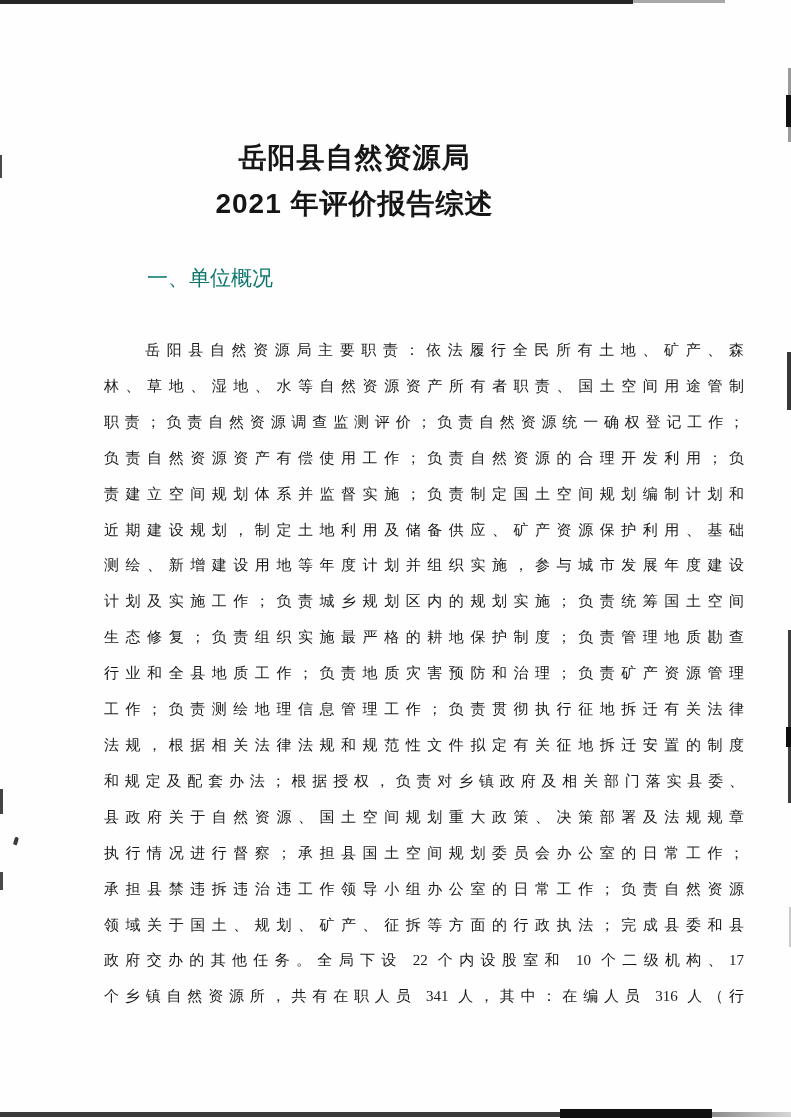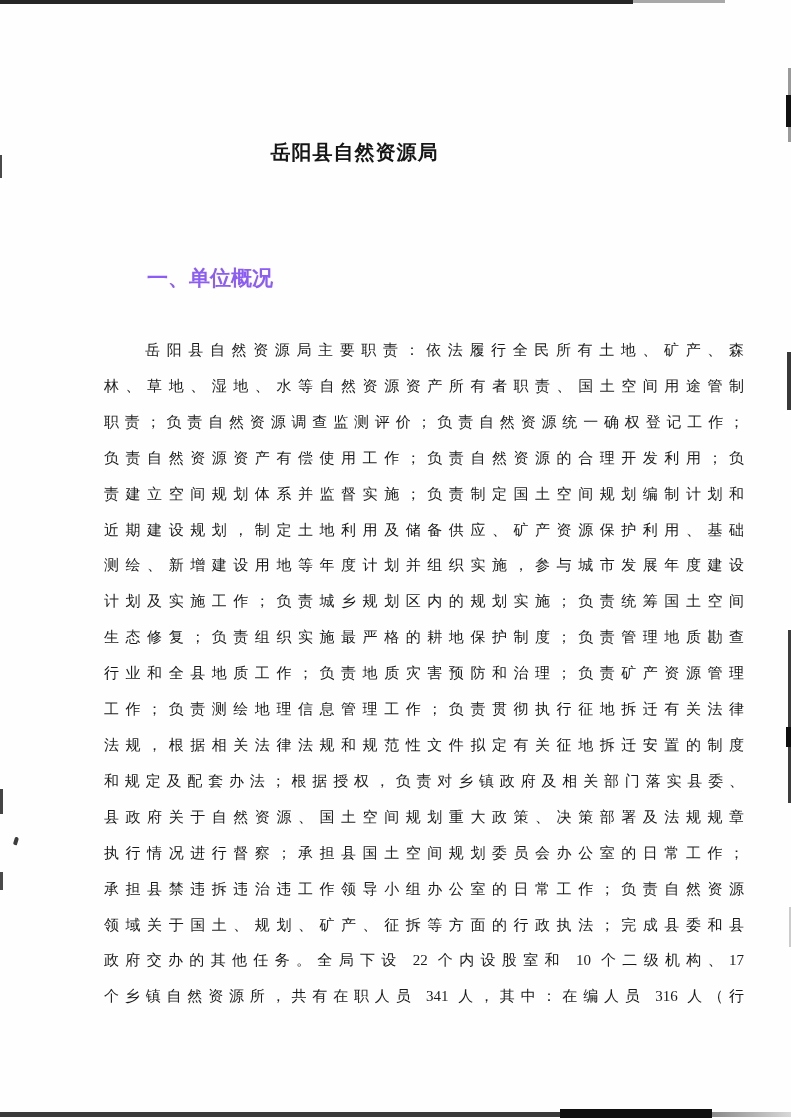"岳阳县自然资源局" .doc-title { font-size: 20px -> 28px }
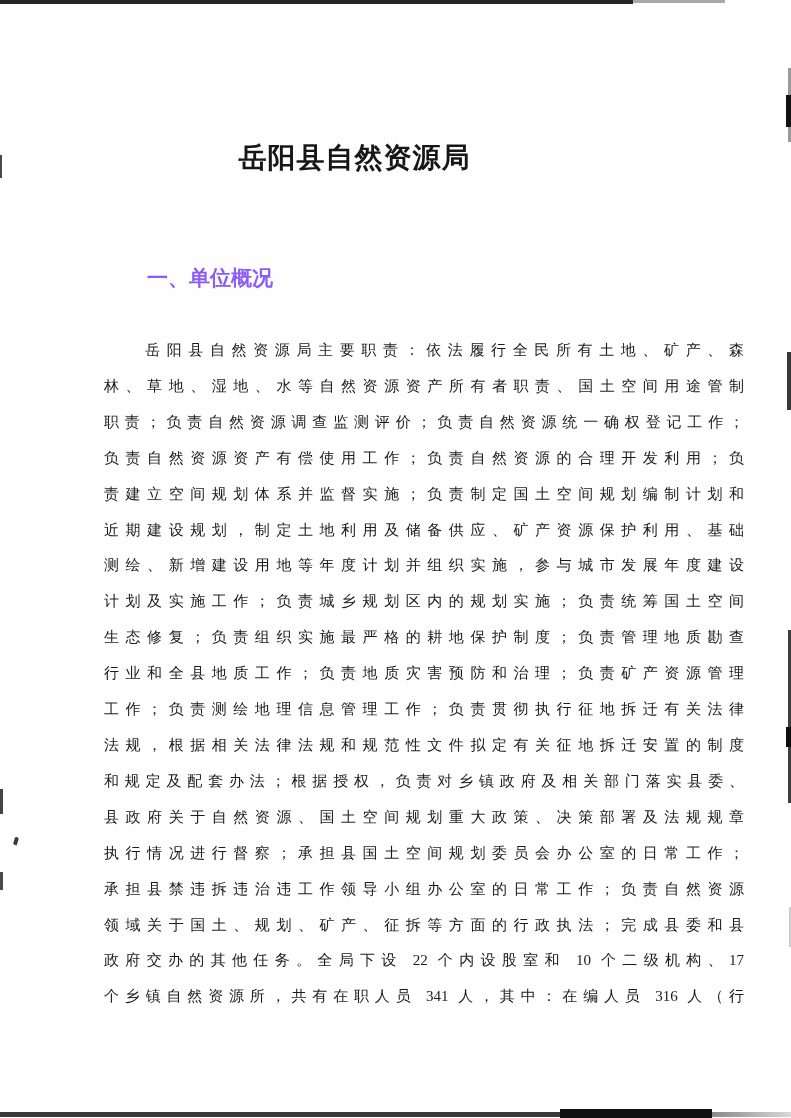"2021 年评价报告综述" div.doc-title { html: none -> <div>2021 年评价报告综述</div> }
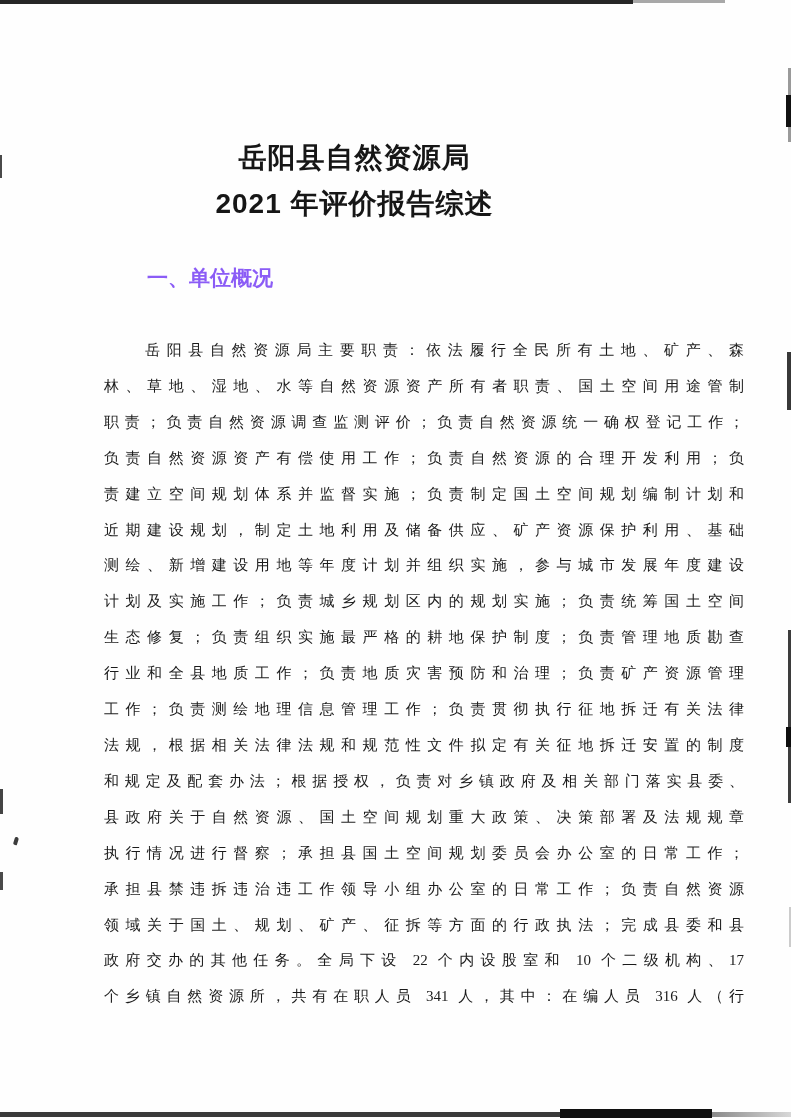"一、单位概况" .section-heading { color: #8b5cf6 -> #0f766e; font-weight: 700 -> 400 }
